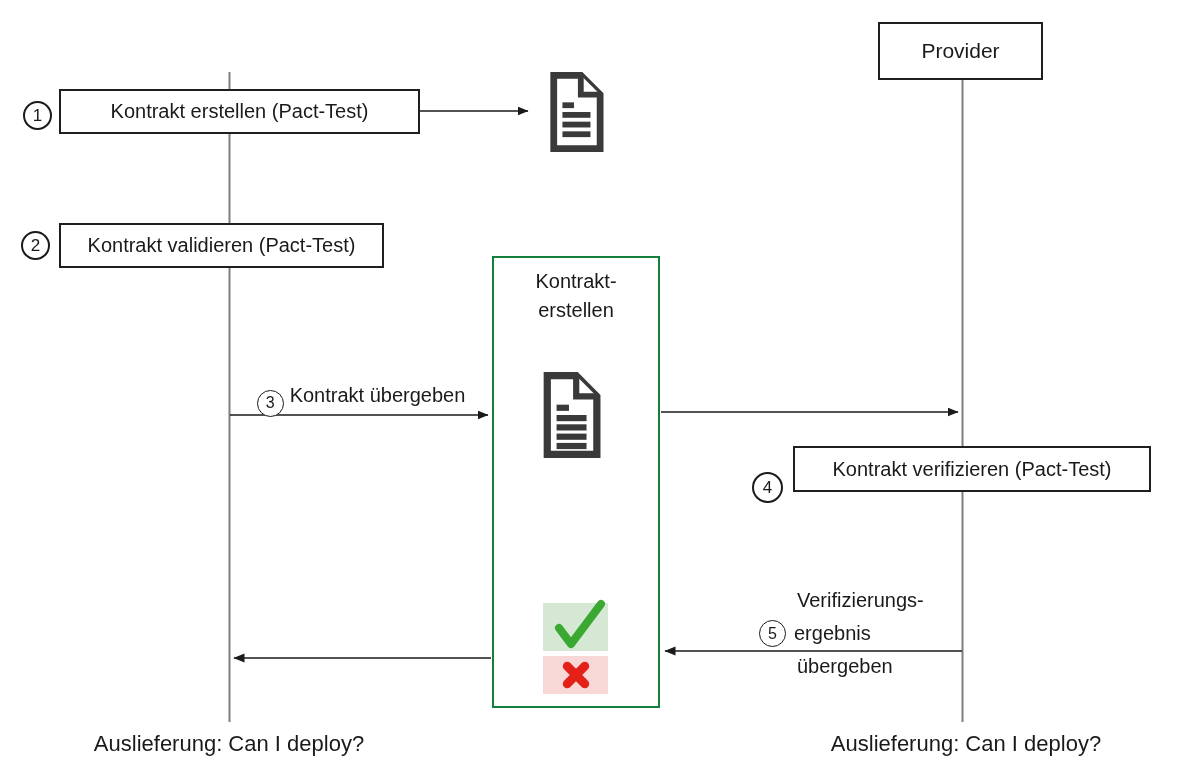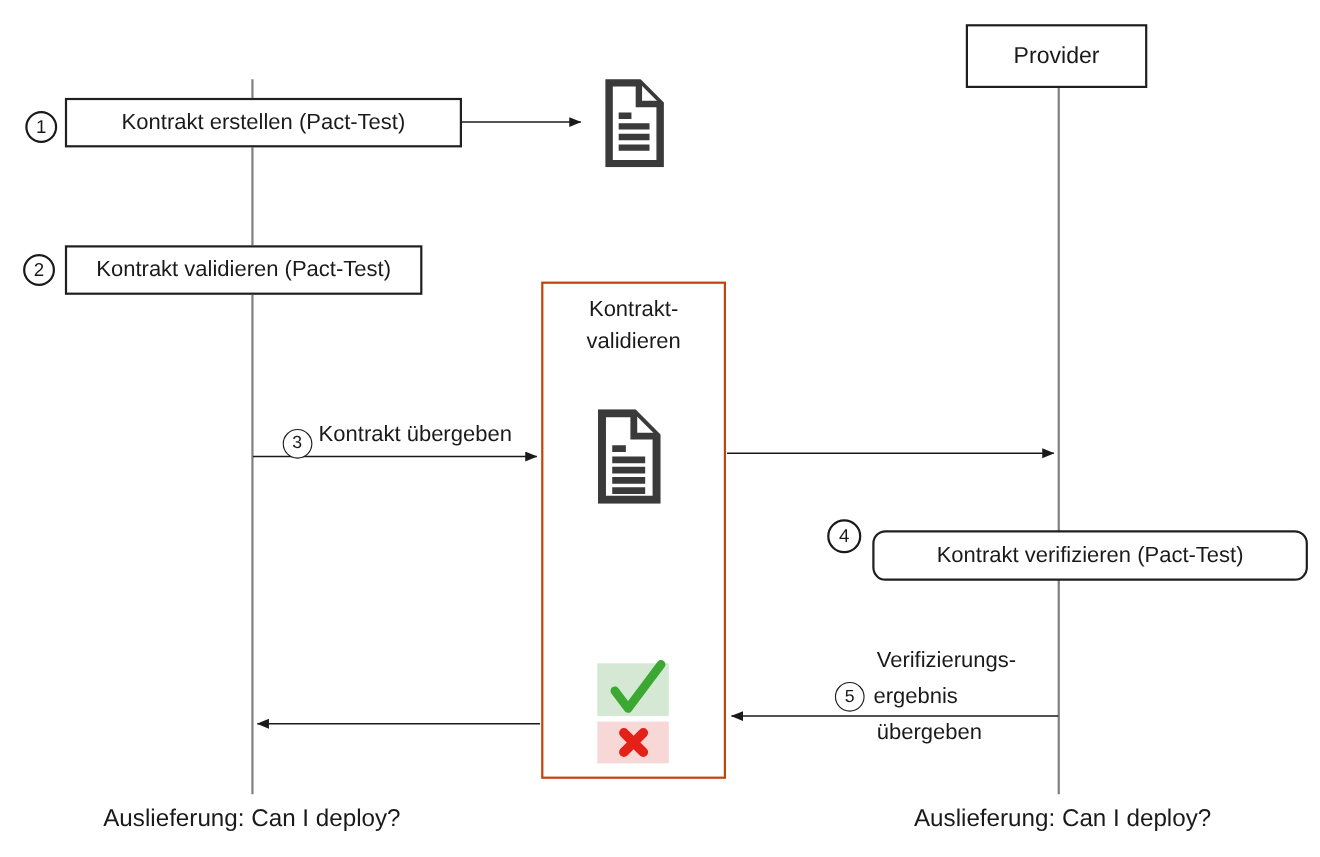"Kontrakt-" .broker-box { border: 2px solid #c2410c -> 2px solid #15803d }
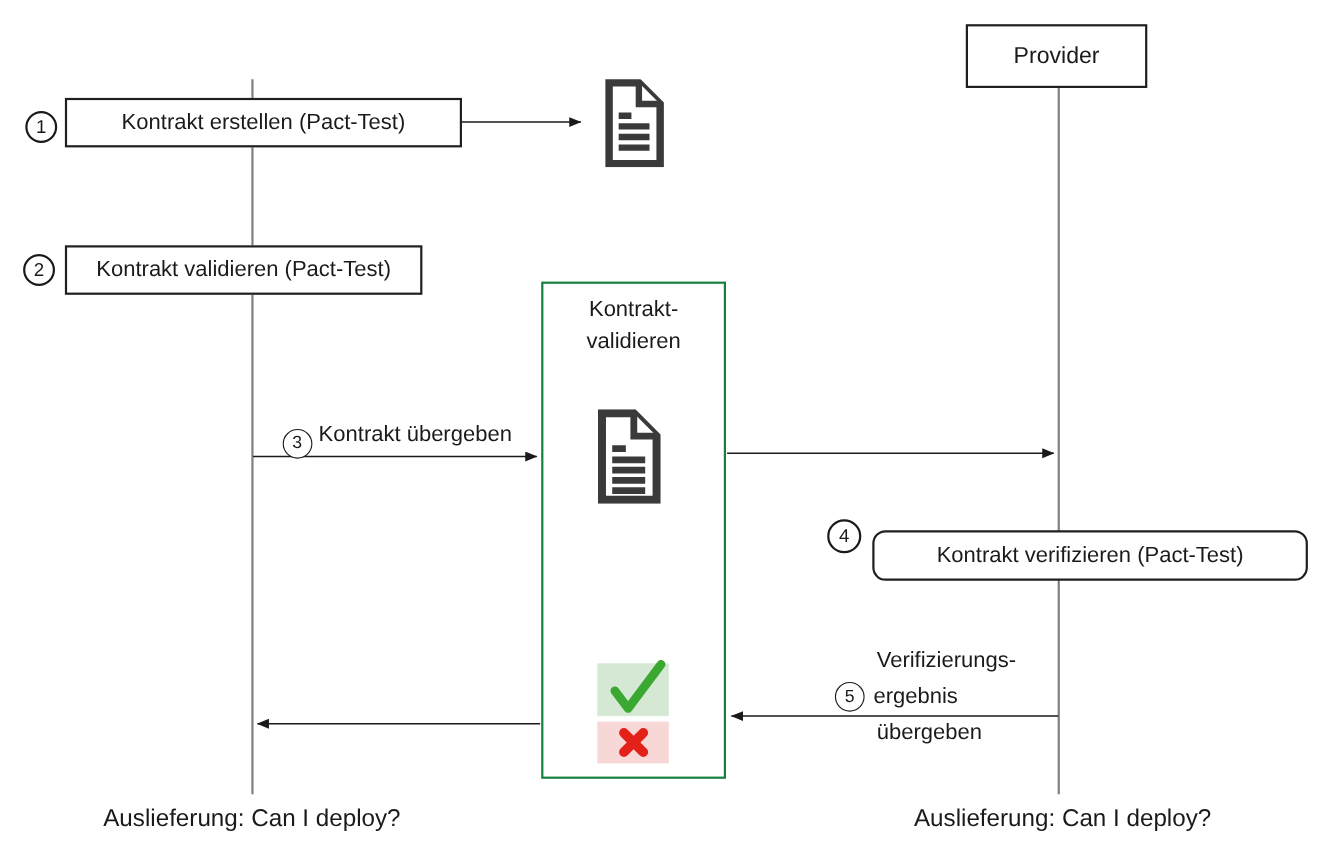"validieren" div { text: validieren -> erstellen }
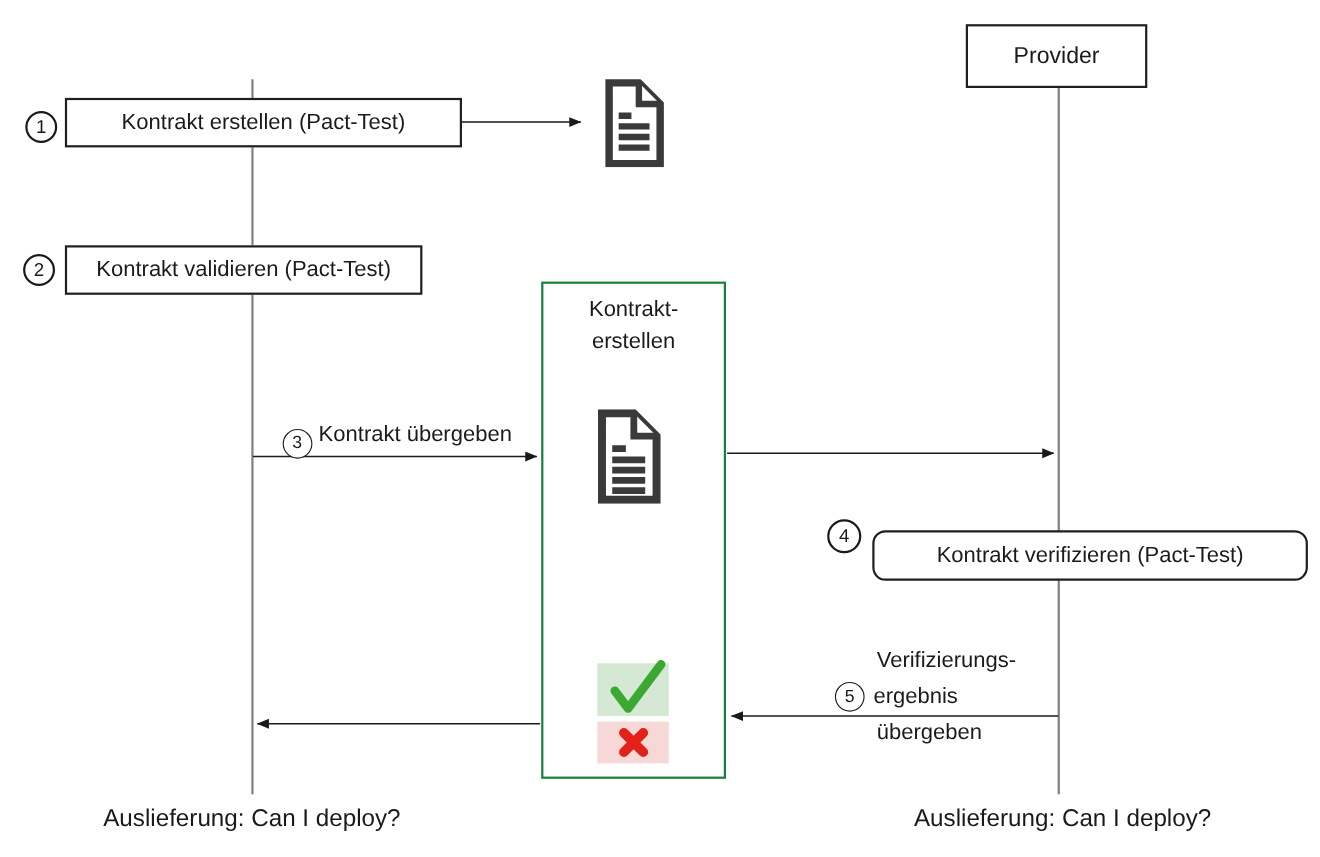"Kontrakt verifizieren (Pact-Test)" div.box { border-radius: 12px -> none; top: 482px -> 446px; width: 396px -> 358px }
